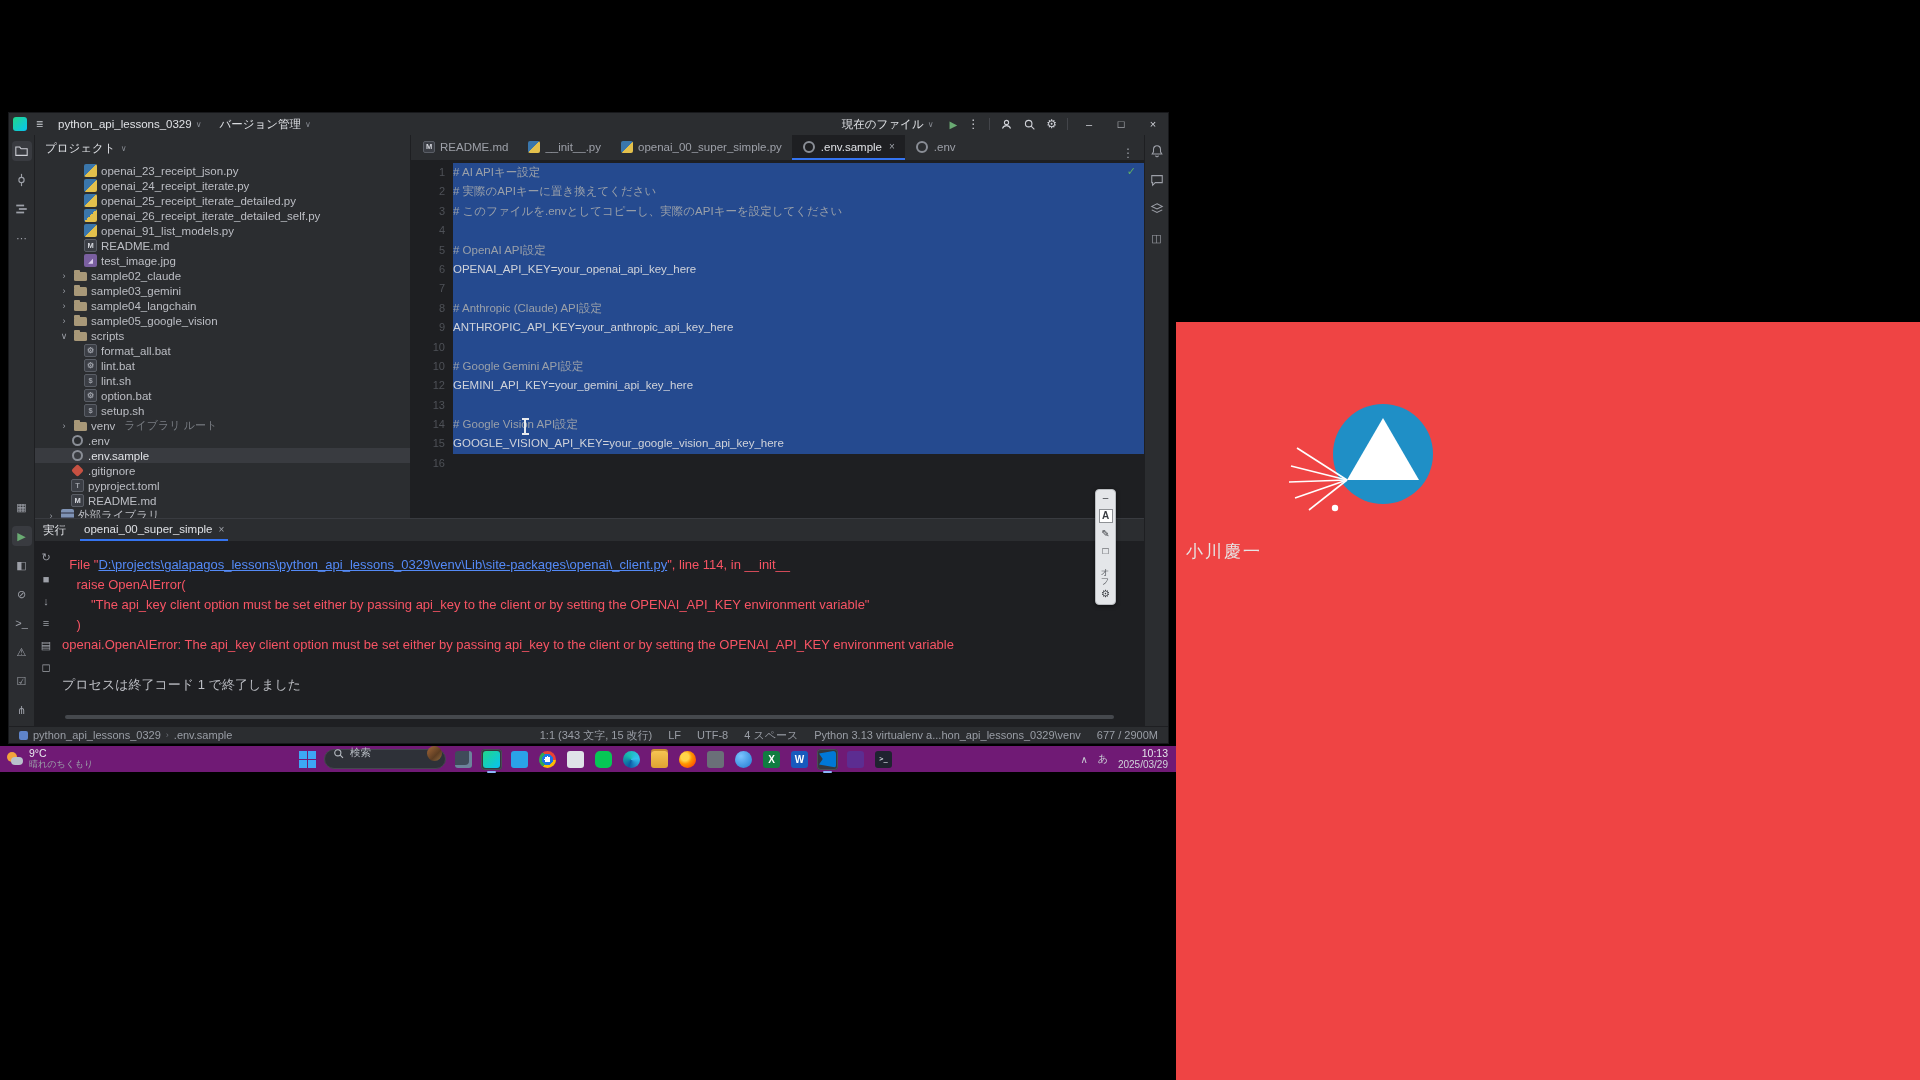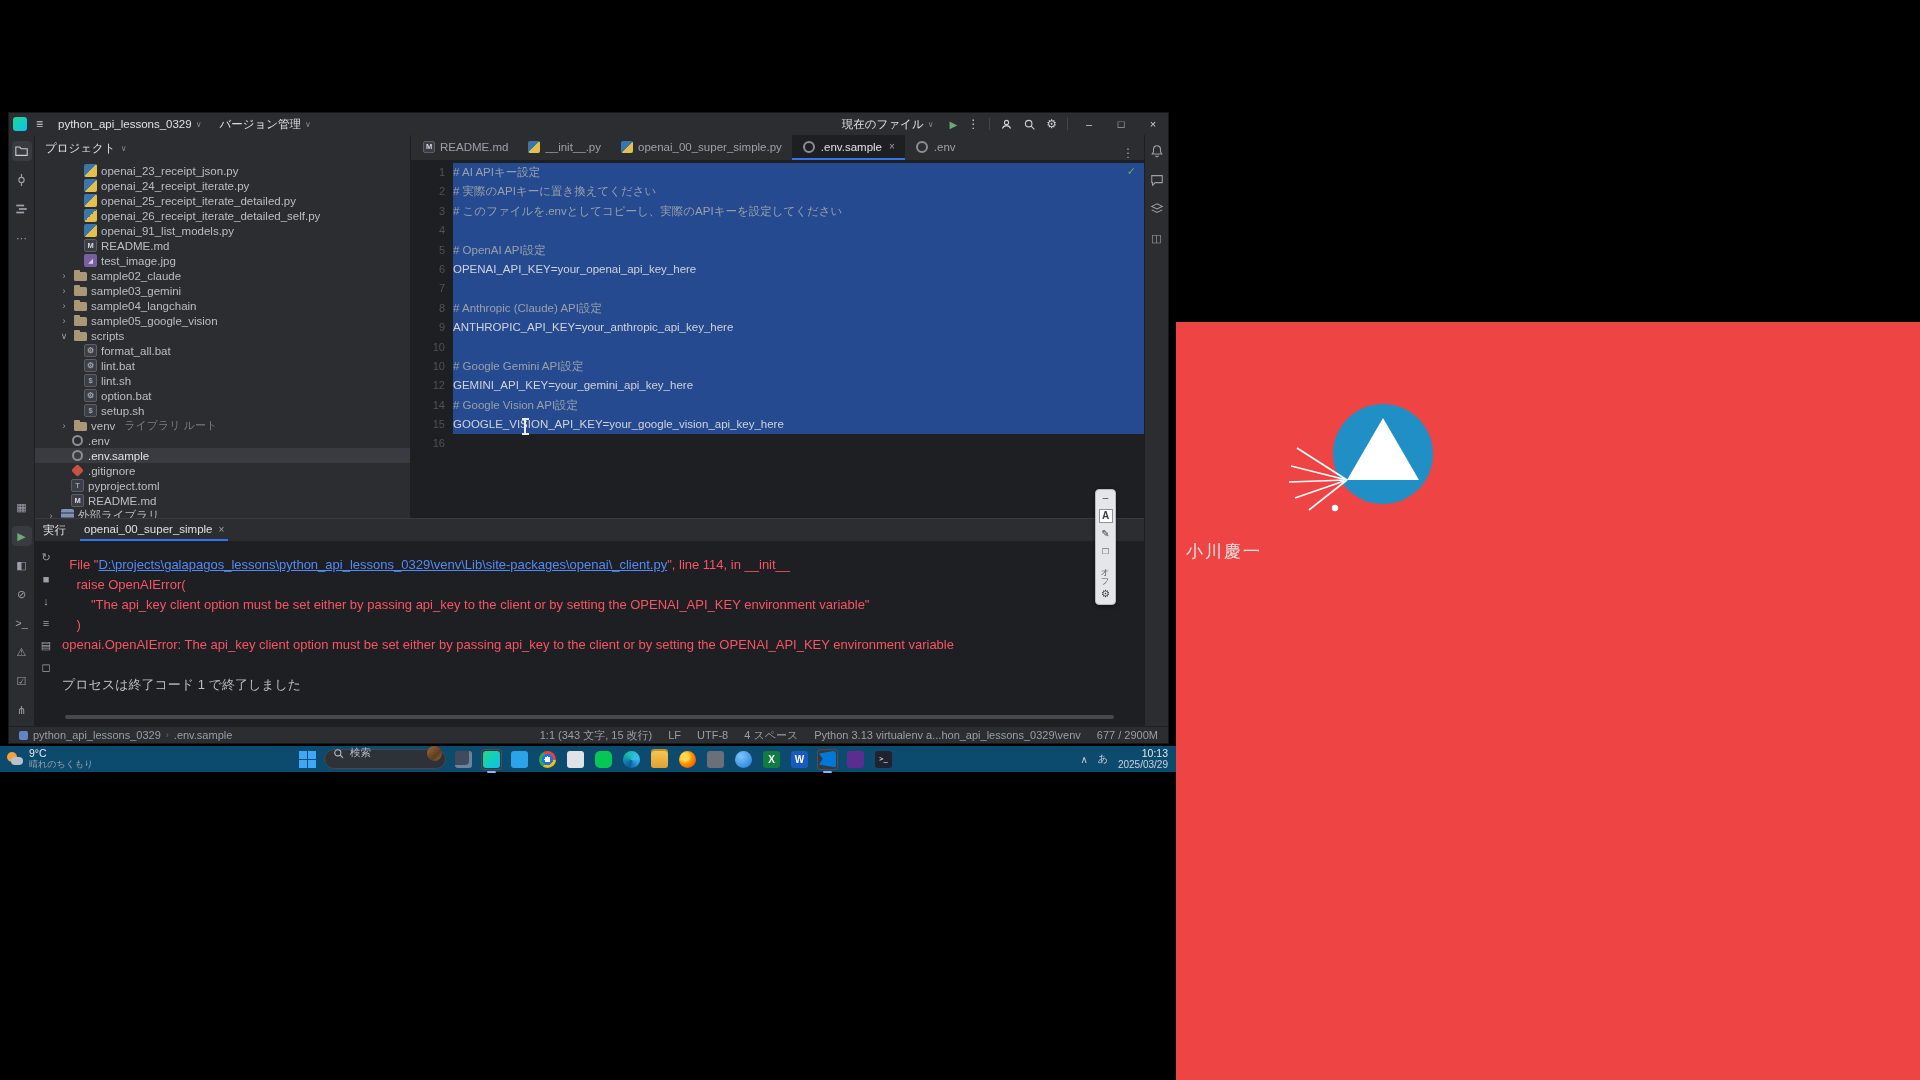"13" div.cl { html: none -> <div><span>13</span><span></span></div> }
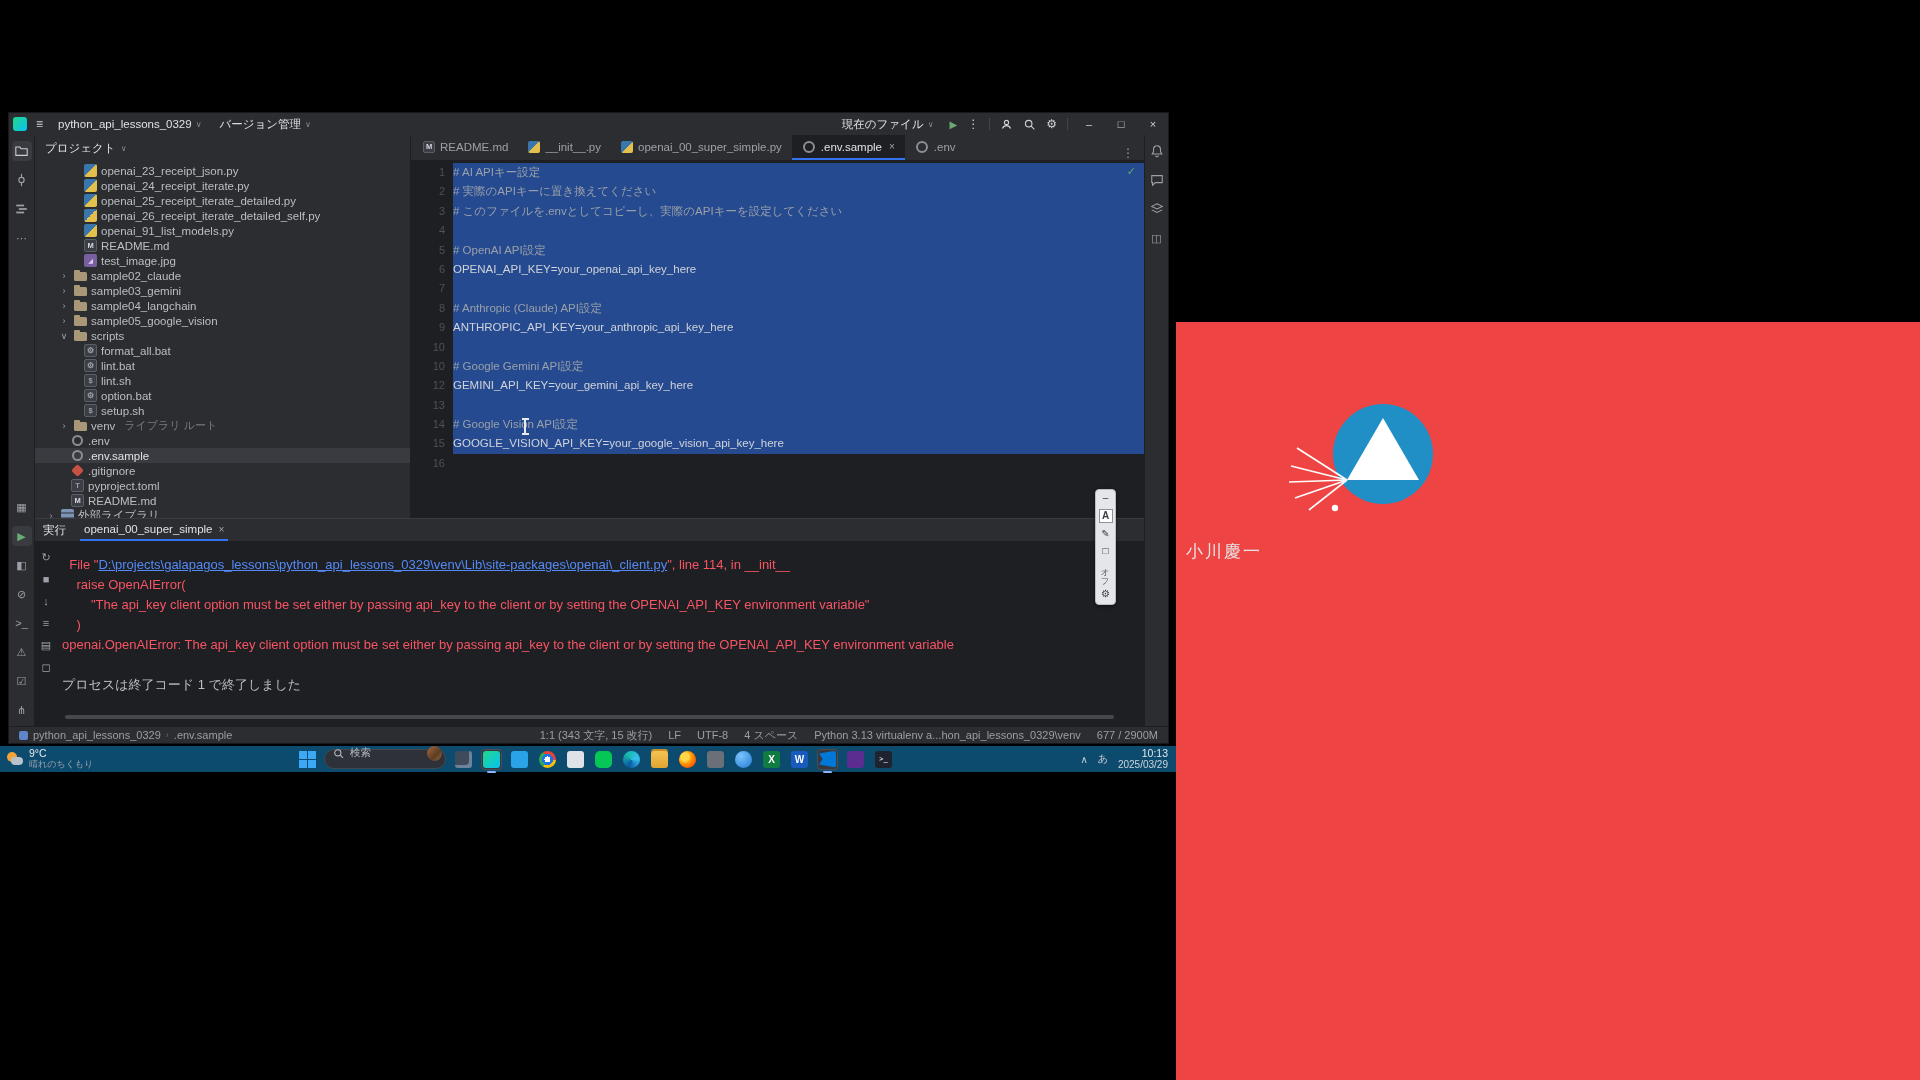"9°C" .taskbar { background: #0c4a6e -> #701a75 }
